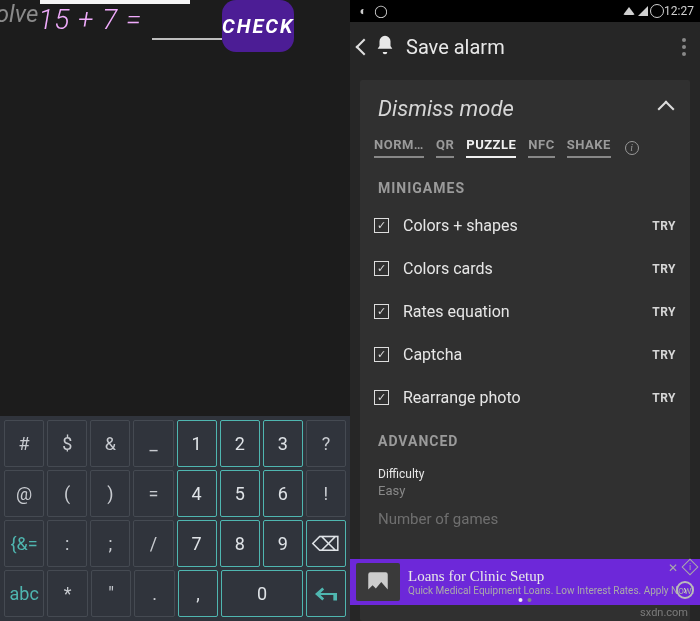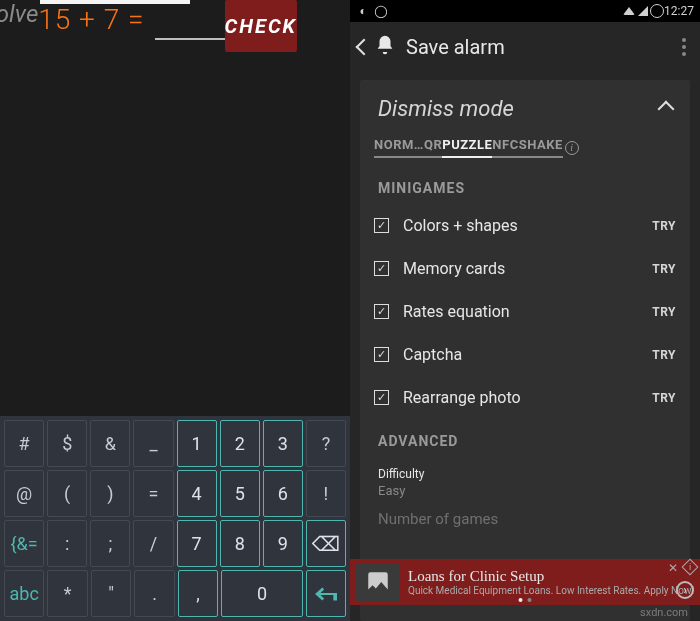"15 + 7 =" .eq-text { color: #f97316 -> #f0abfc; font-style: none -> italic }
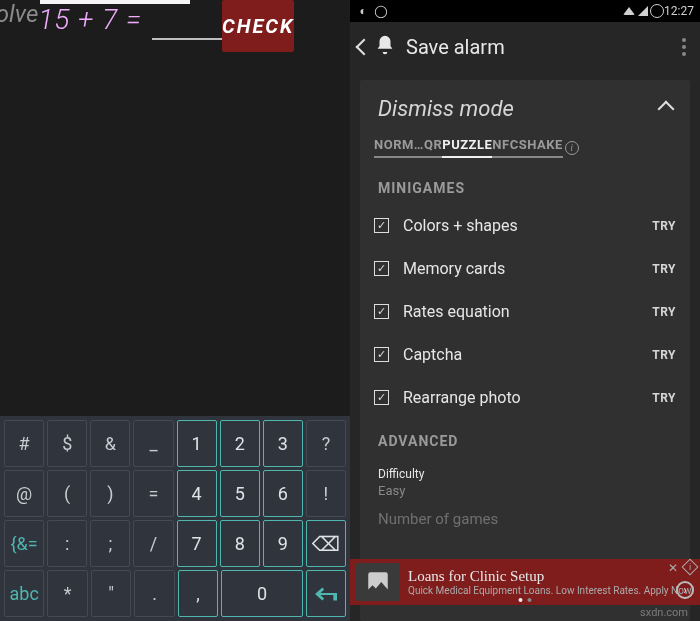"CHECK" .check-btn { background: #7f1d1d -> #4c1d95; border-radius: 2px -> 14px }
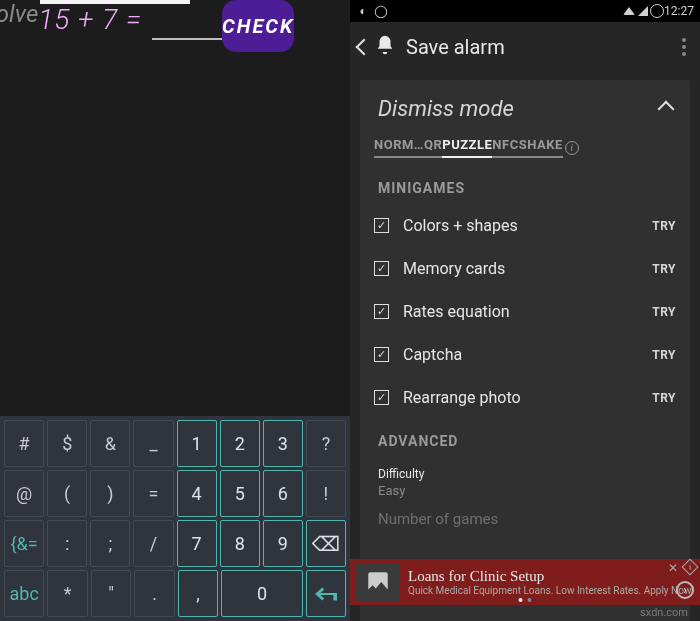"NORM…" .tabs { gap: none -> 12px }
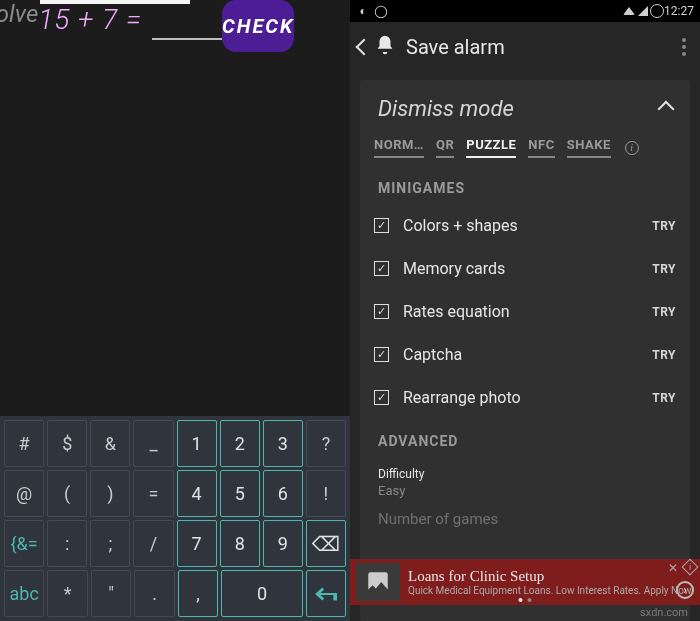"Memory cards" span.opt-label { text: Memory -> Colors }
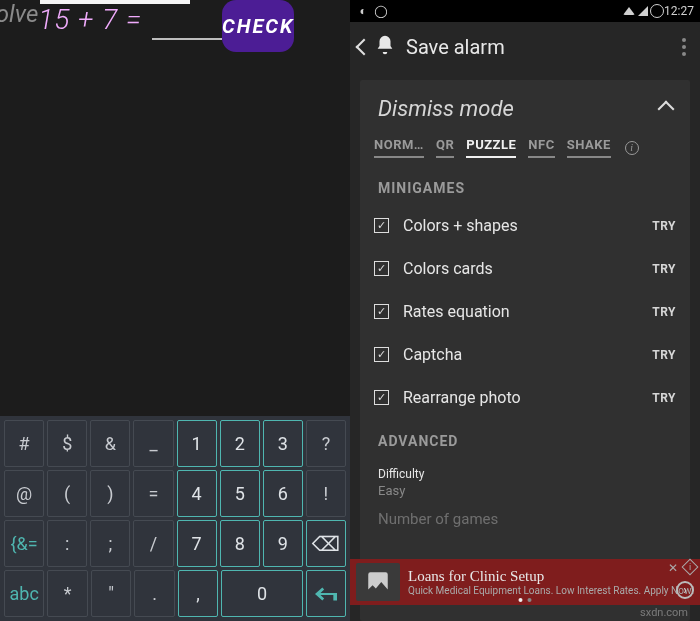"Loans for Clinic Setup" .ad { background: #7f1d1d -> #6d28d9 }
